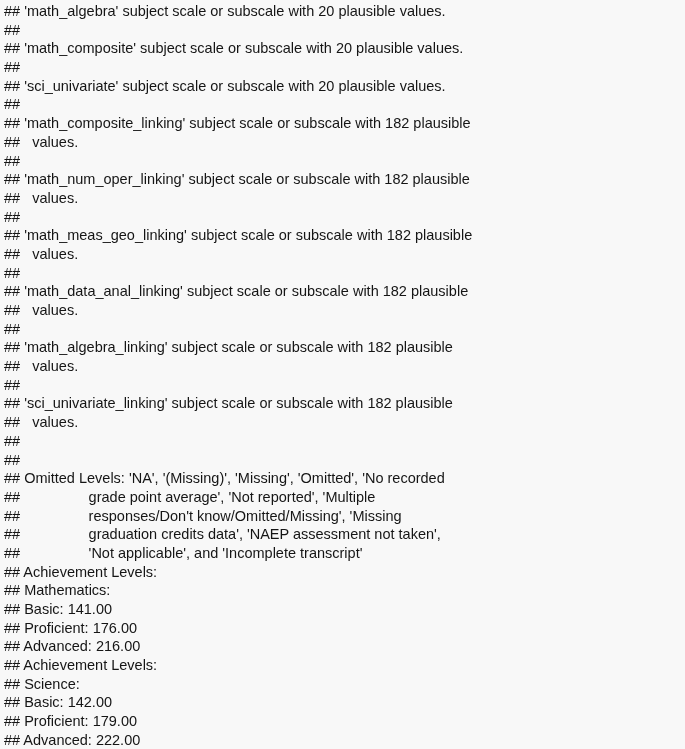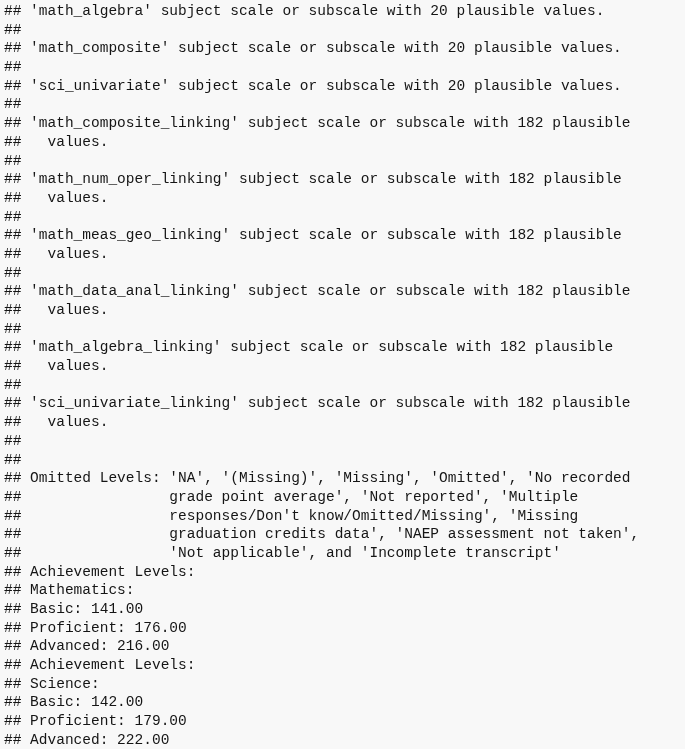"## 'math_algebra' subject scale or" .console-block pre { font-family: Liberation Mono, monospace -> Liberation Sans, sans-serif }
